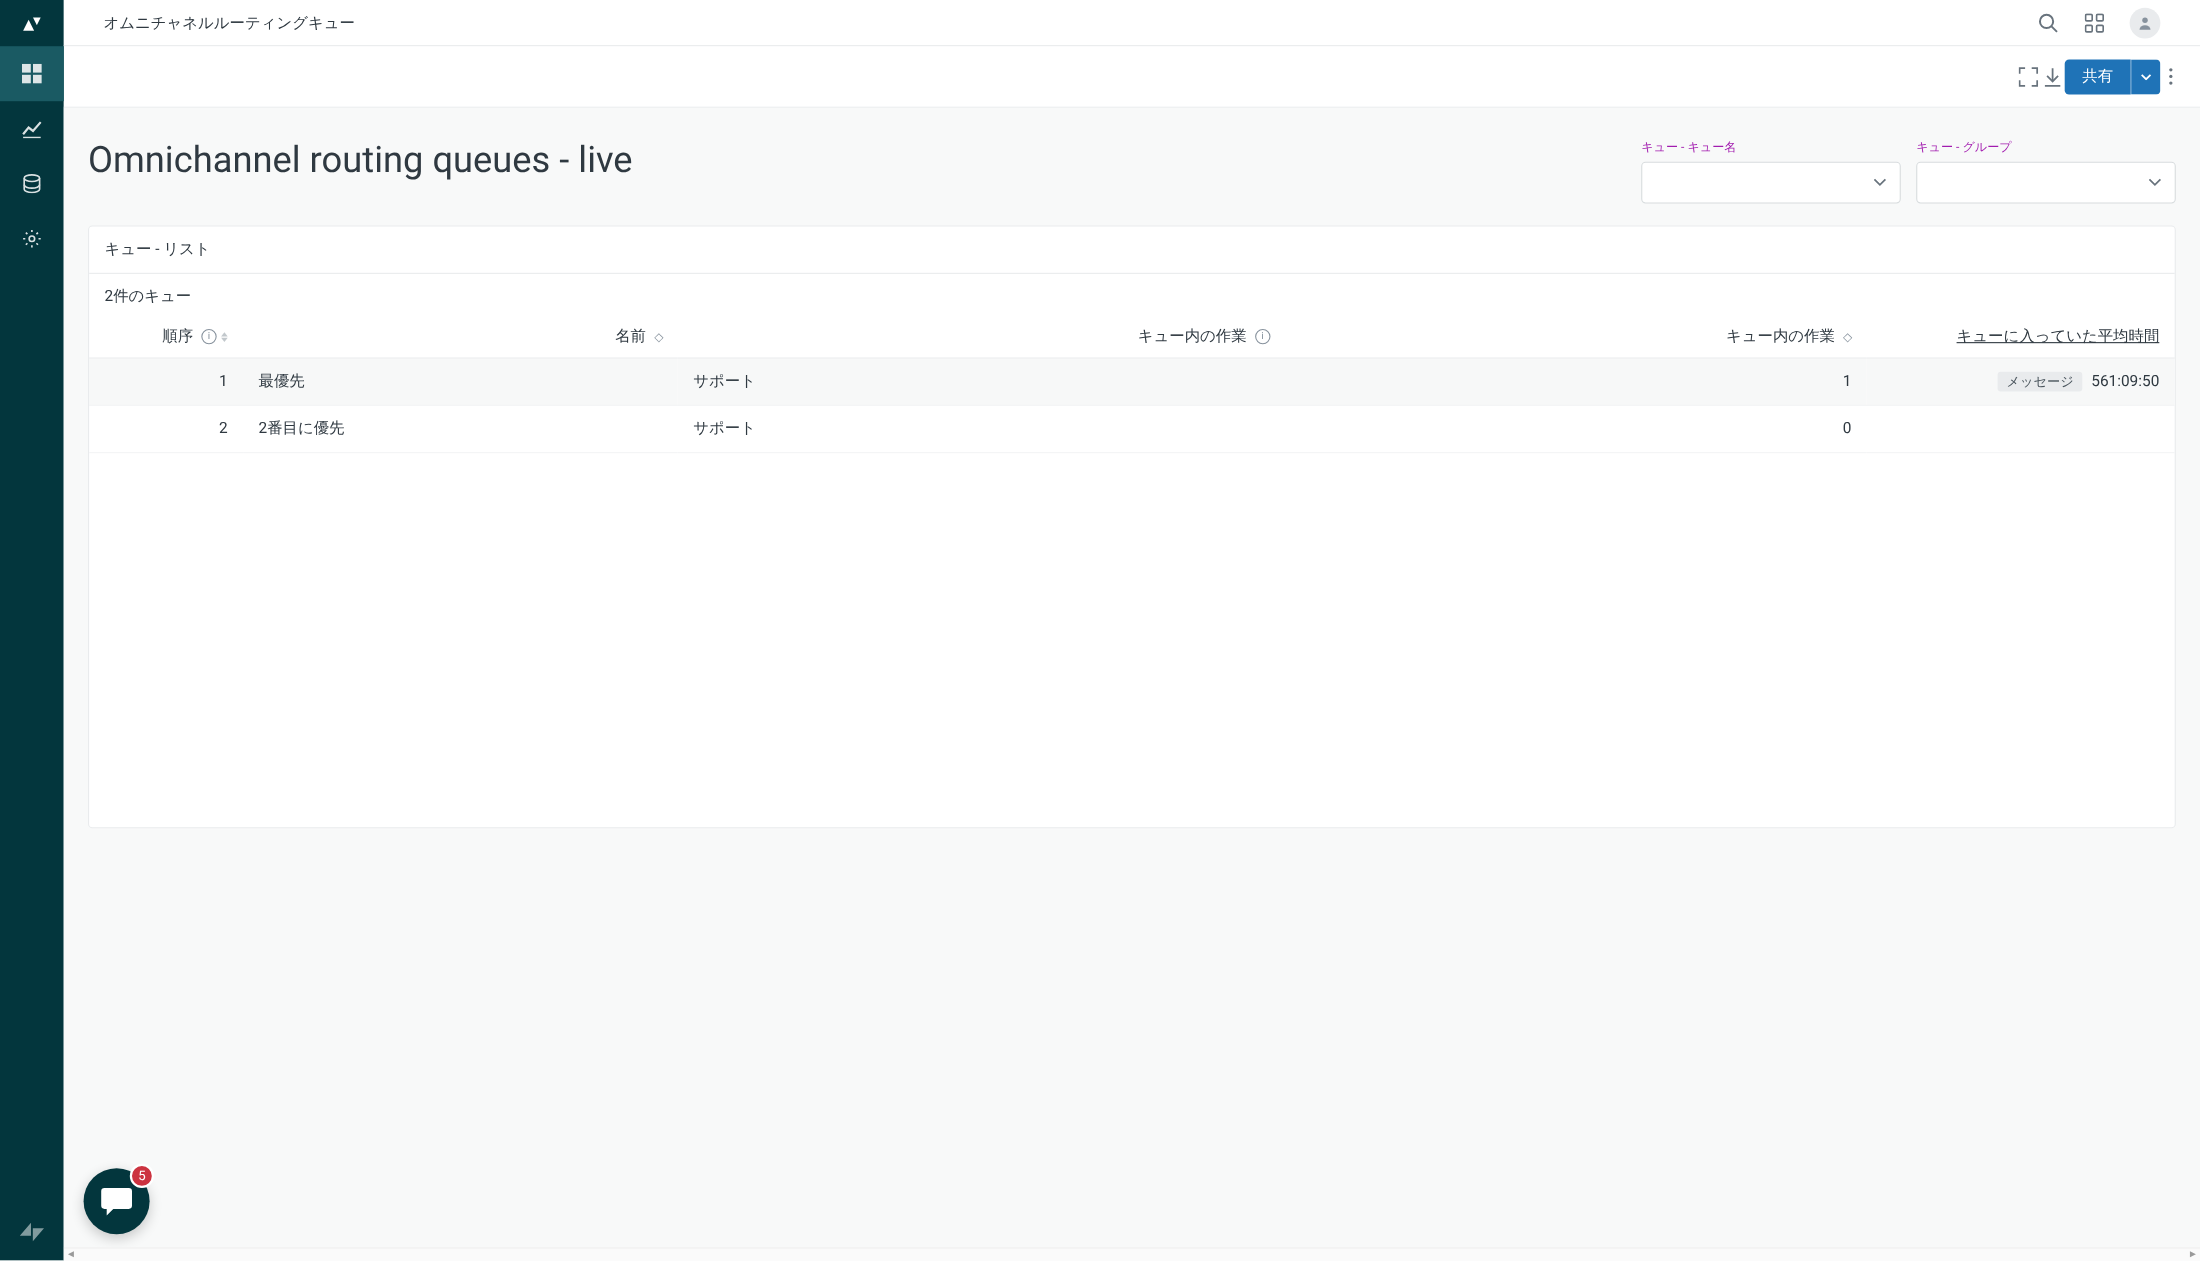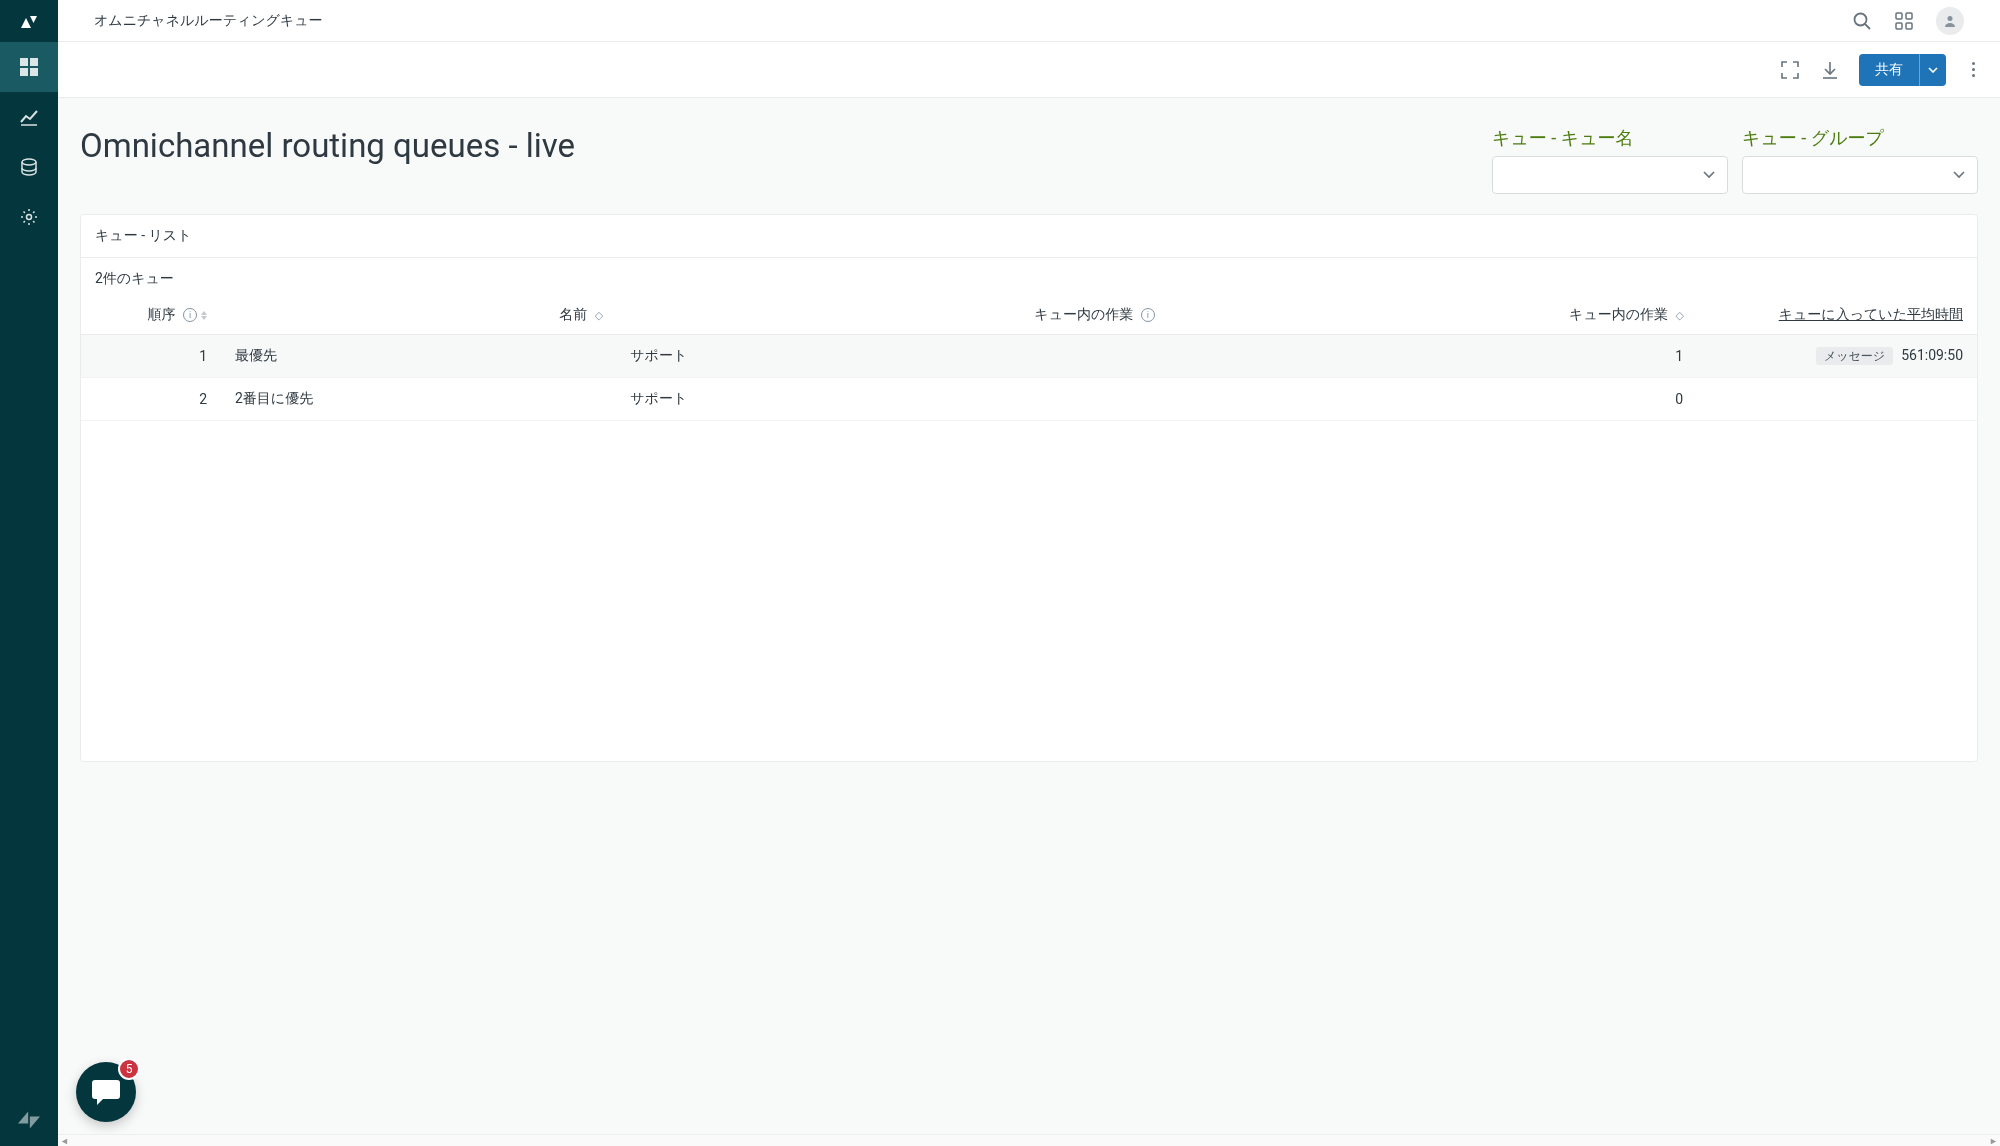"共有" .toolbar { gap: 18px -> none }
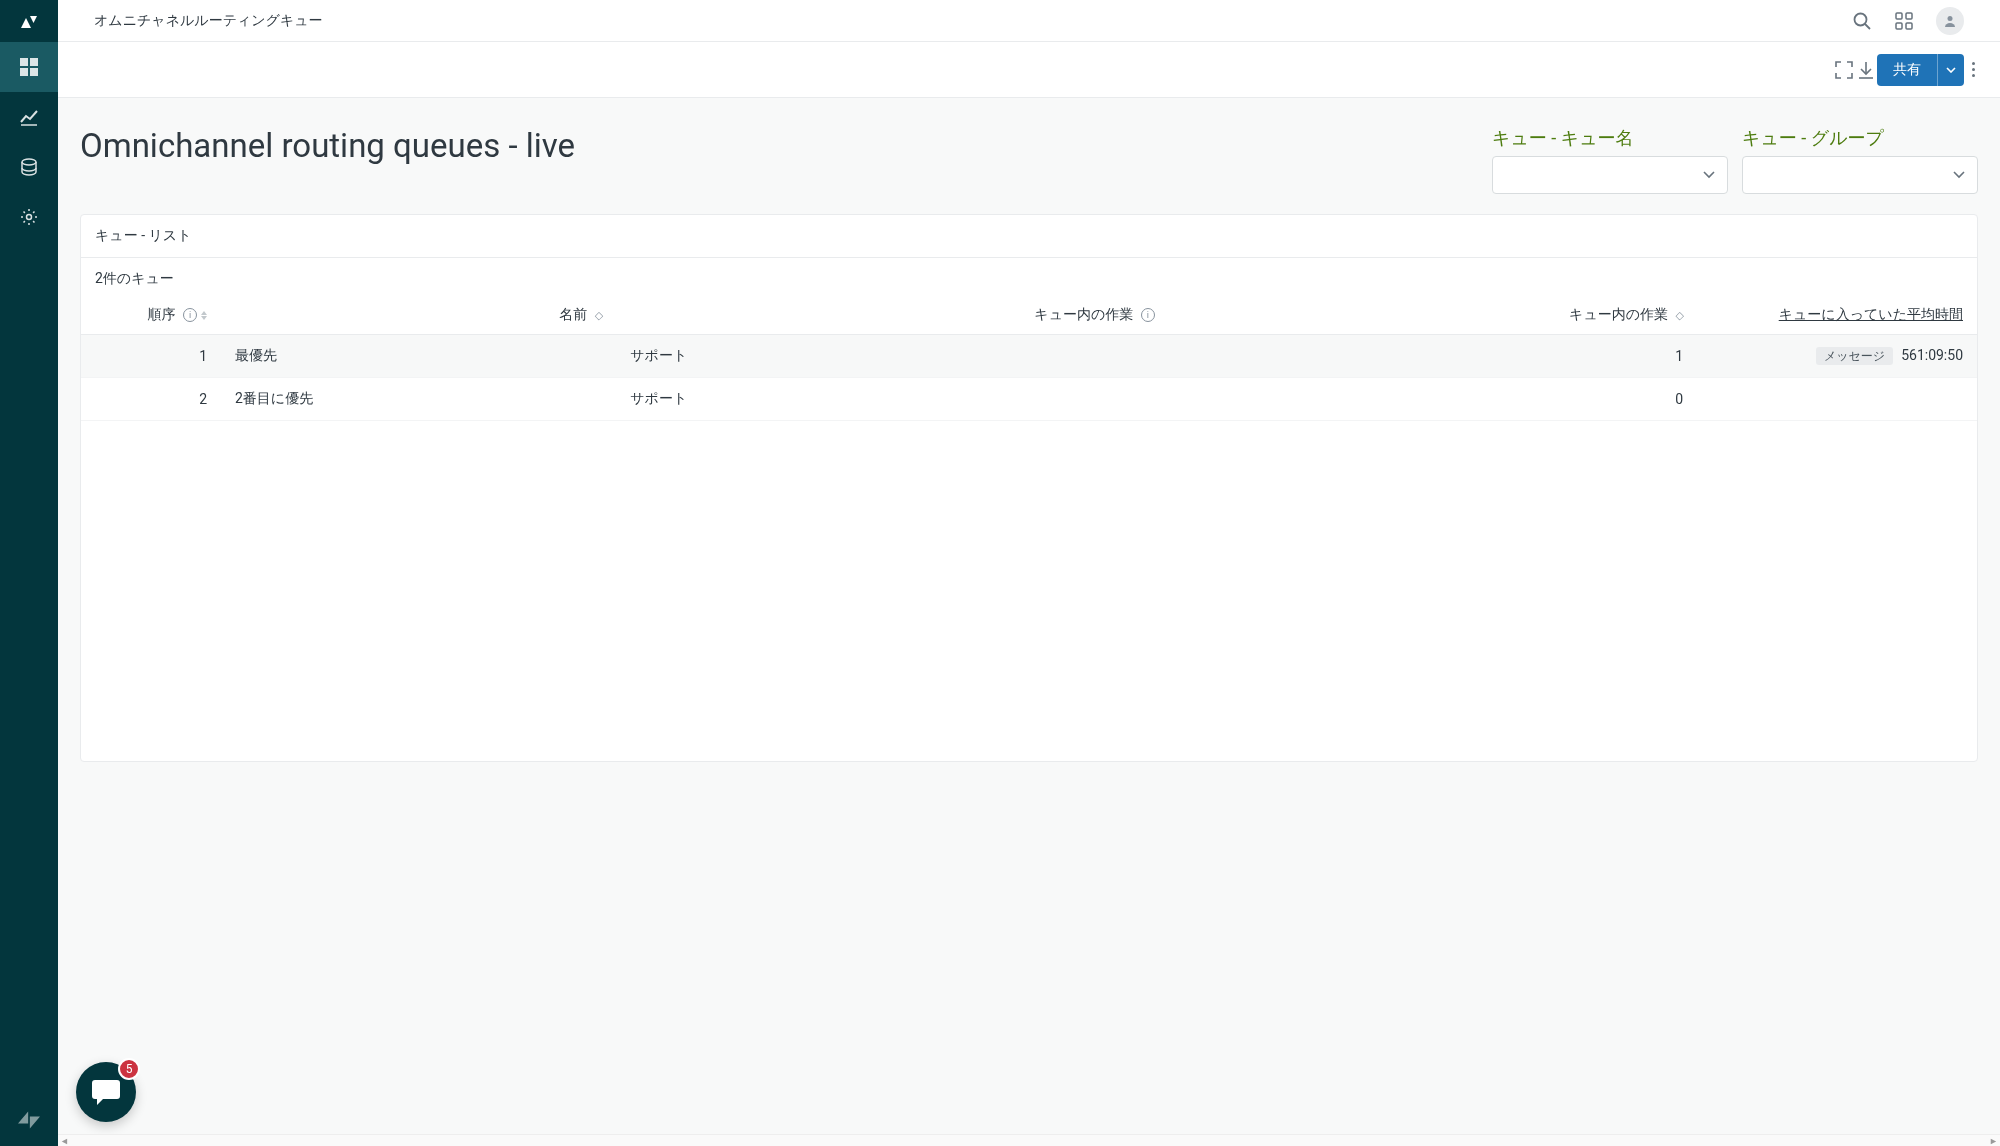"キュー - キュー名" .filter-label { color: #4d7c0f -> #a21caf; font-size: 18px -> 11px }
